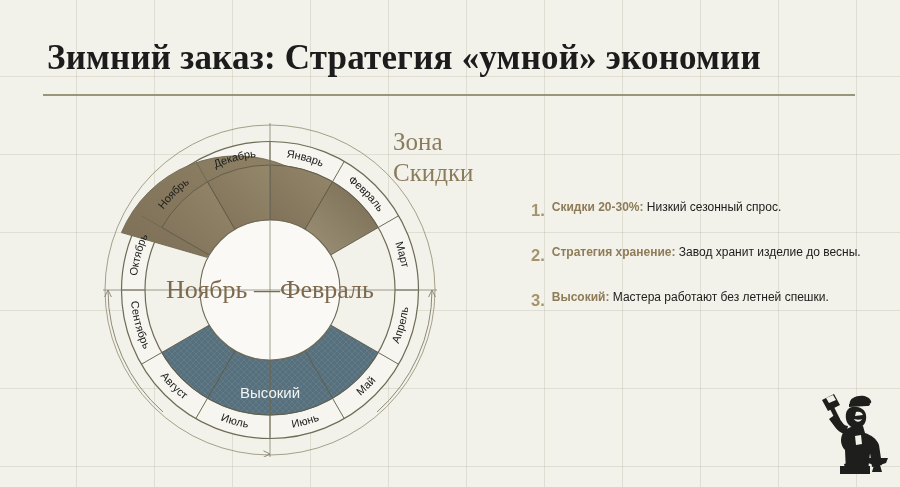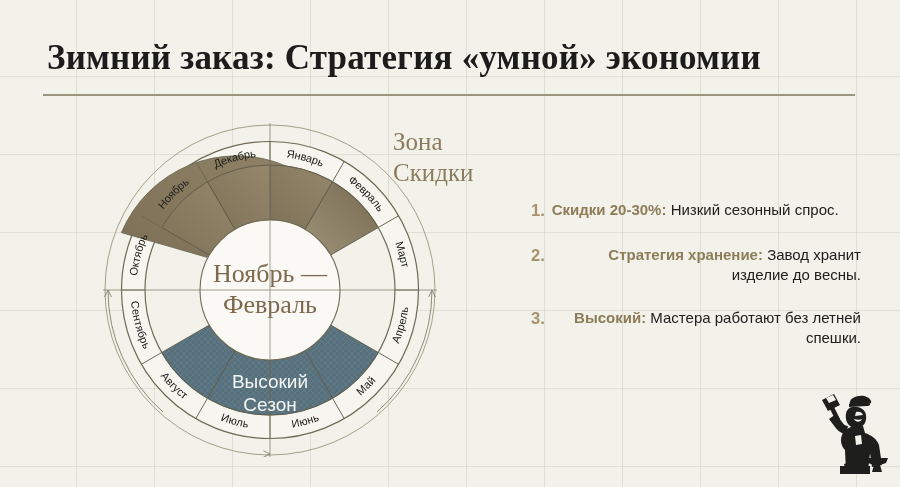"Скидки 20-30%: Низкий сезонный спрос." .b-body { font-size: 15px -> 12px; text-align: right -> none }
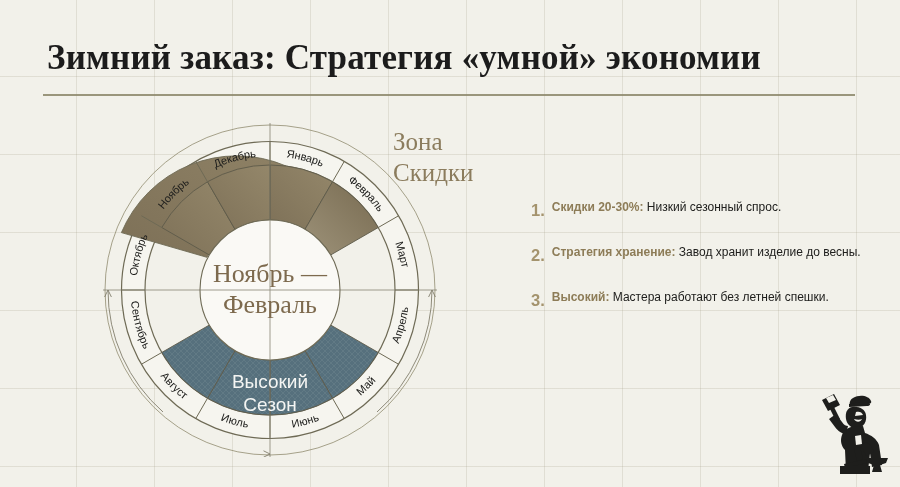"Ноябрь —" #center-label { flex-direction: column -> row }
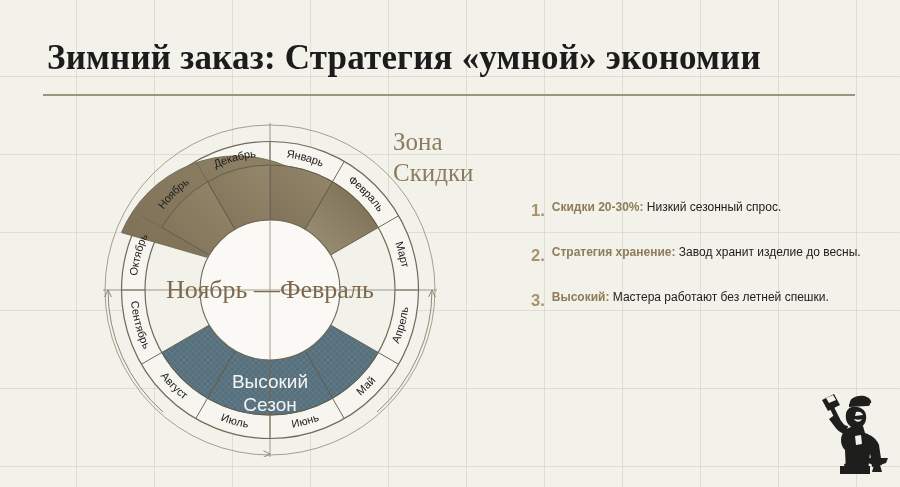"Высокий" #high-season-label .hs { font-size: 19px -> 15px; top: 247px -> 261px }
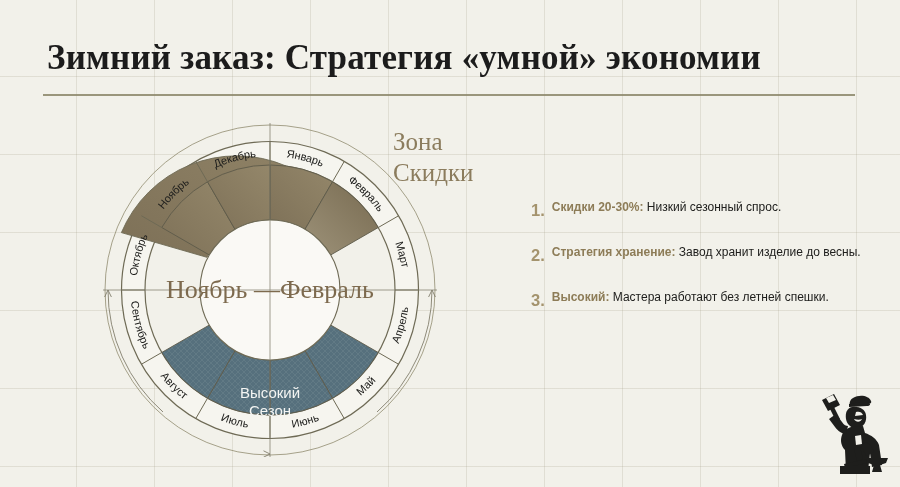"Сезон" div { html: <div>Сезон</div> -> none }
